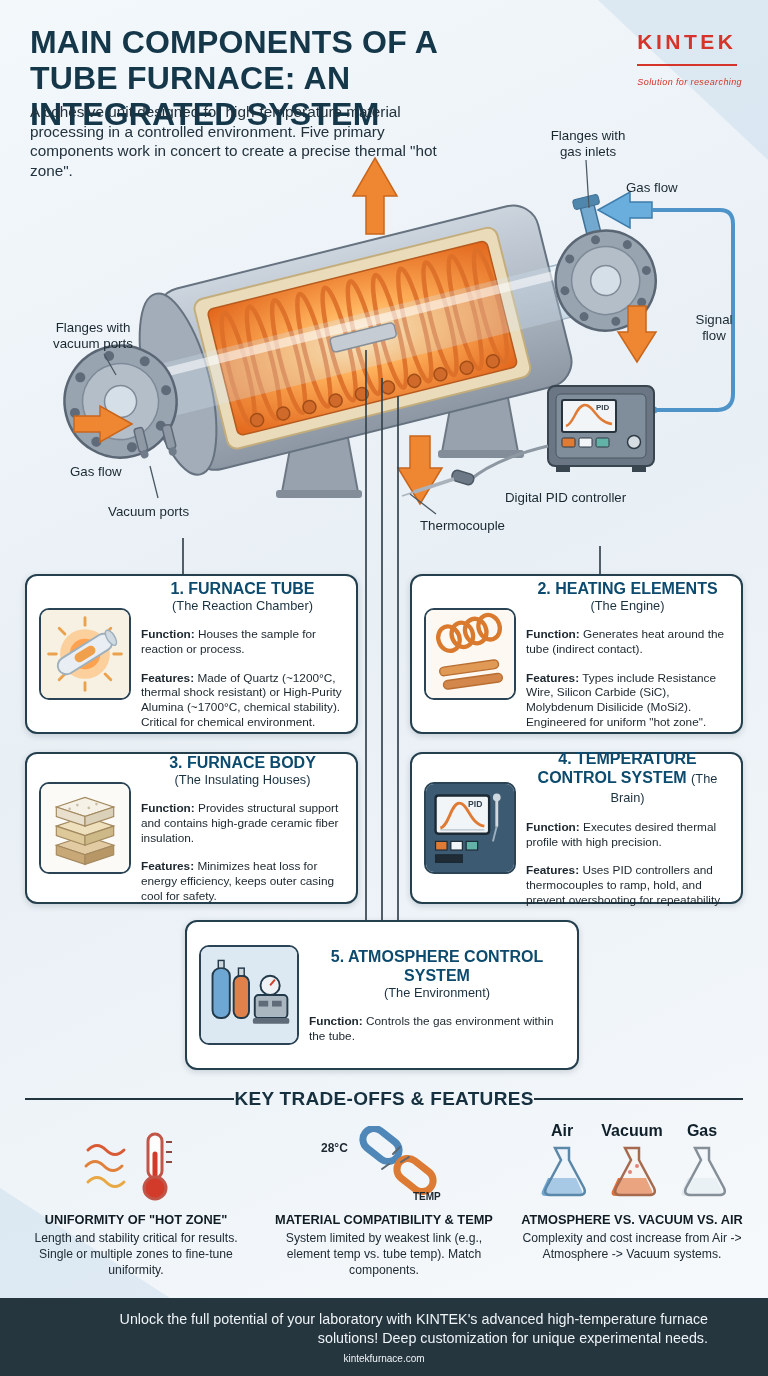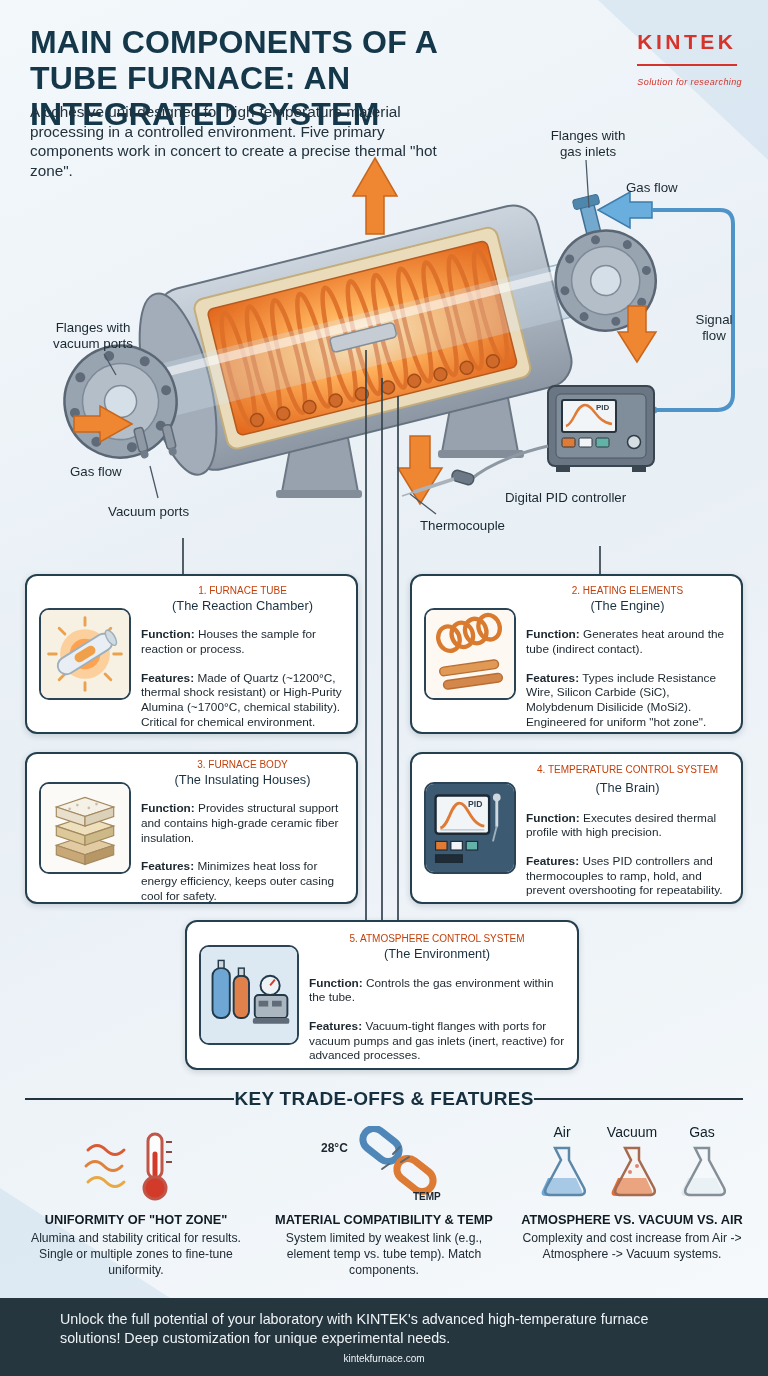"1. FURNACE TUBE" .card-title { color: #c2410c -> #0c4a6e; font-size: 10px -> 16px; font-weight: 400 -> 700 }
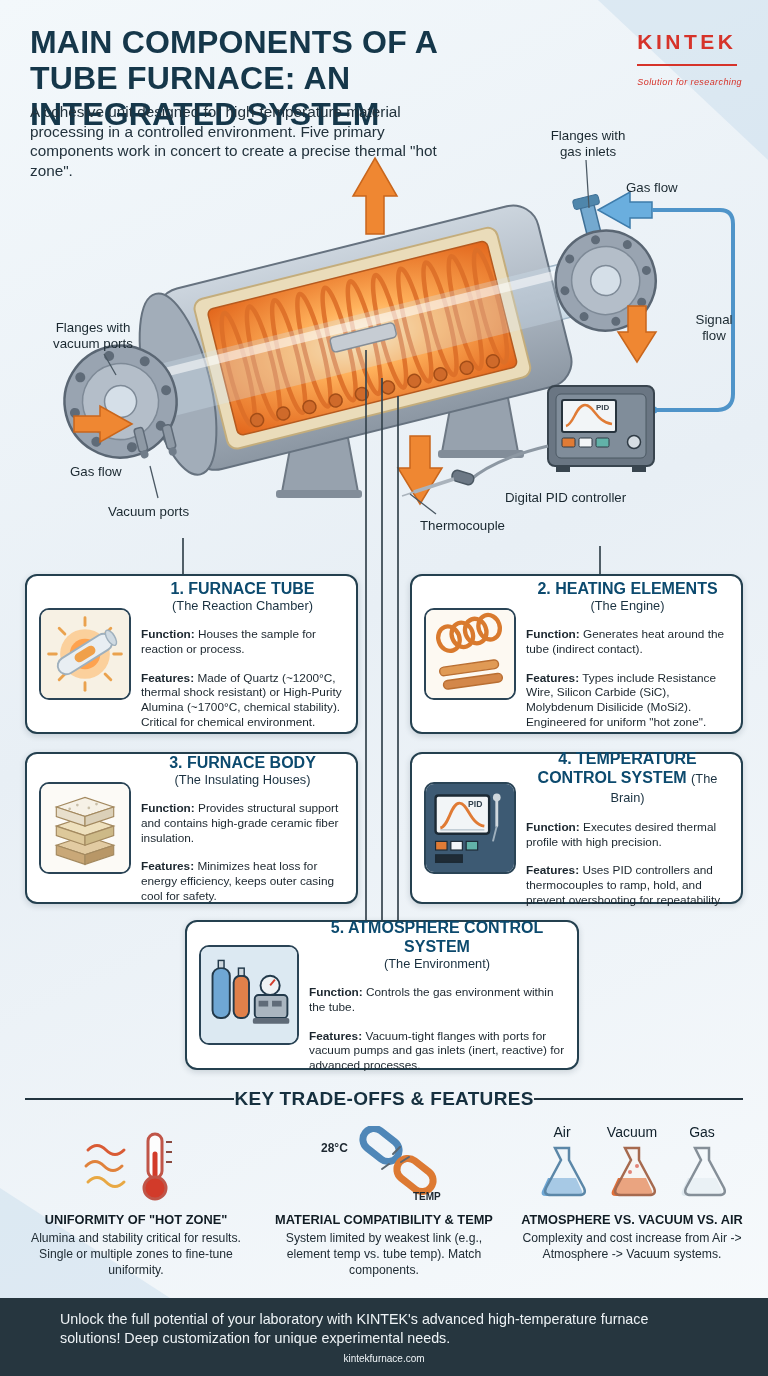"Features: Vacuum-tight flanges with" p.card-text { html: <p><b>Features:</b> <span>Vacuum-tight flanges with ports for vacuum pumps and gas inlets (inert, reactive) for advanced processes.</span></p> -> none }
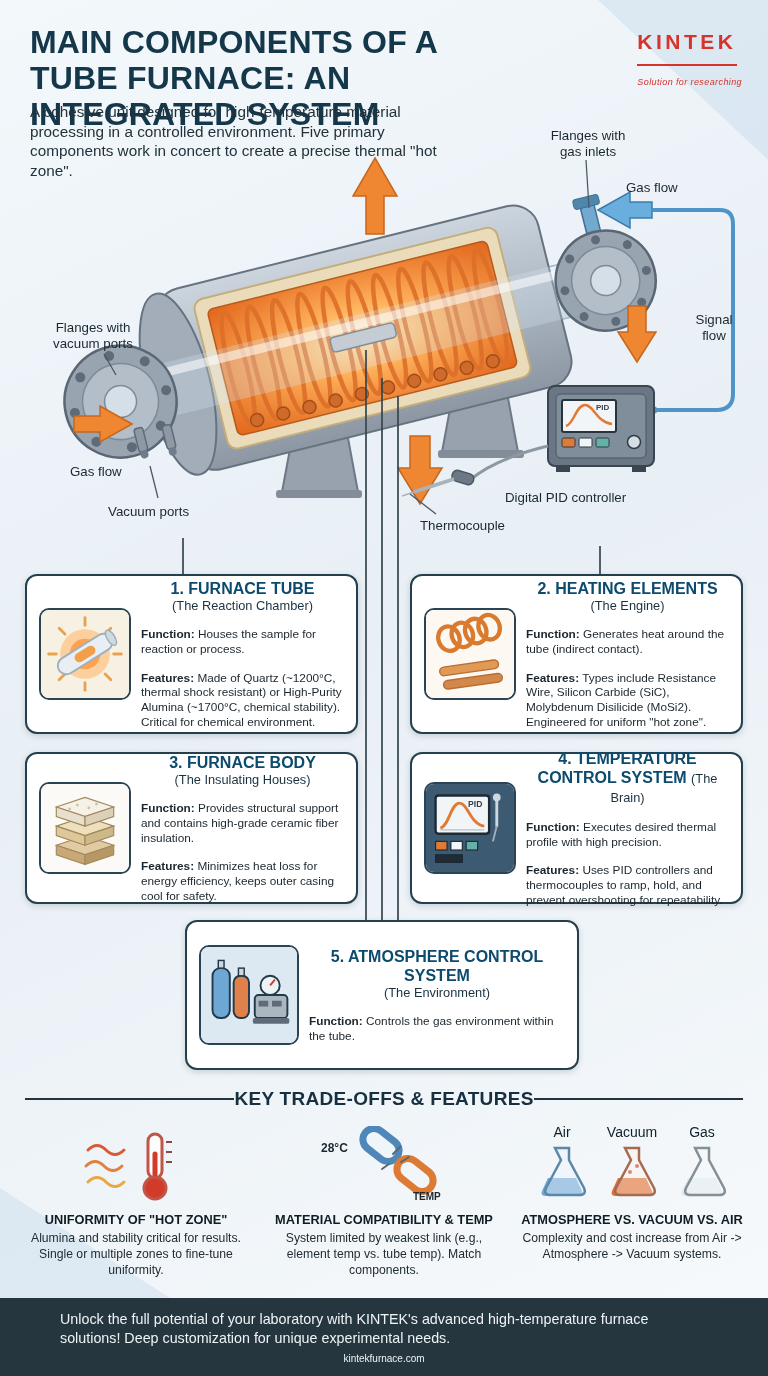"Air" .flask-labels span { font-size: 14px -> 16px; font-weight: 400 -> 700 }
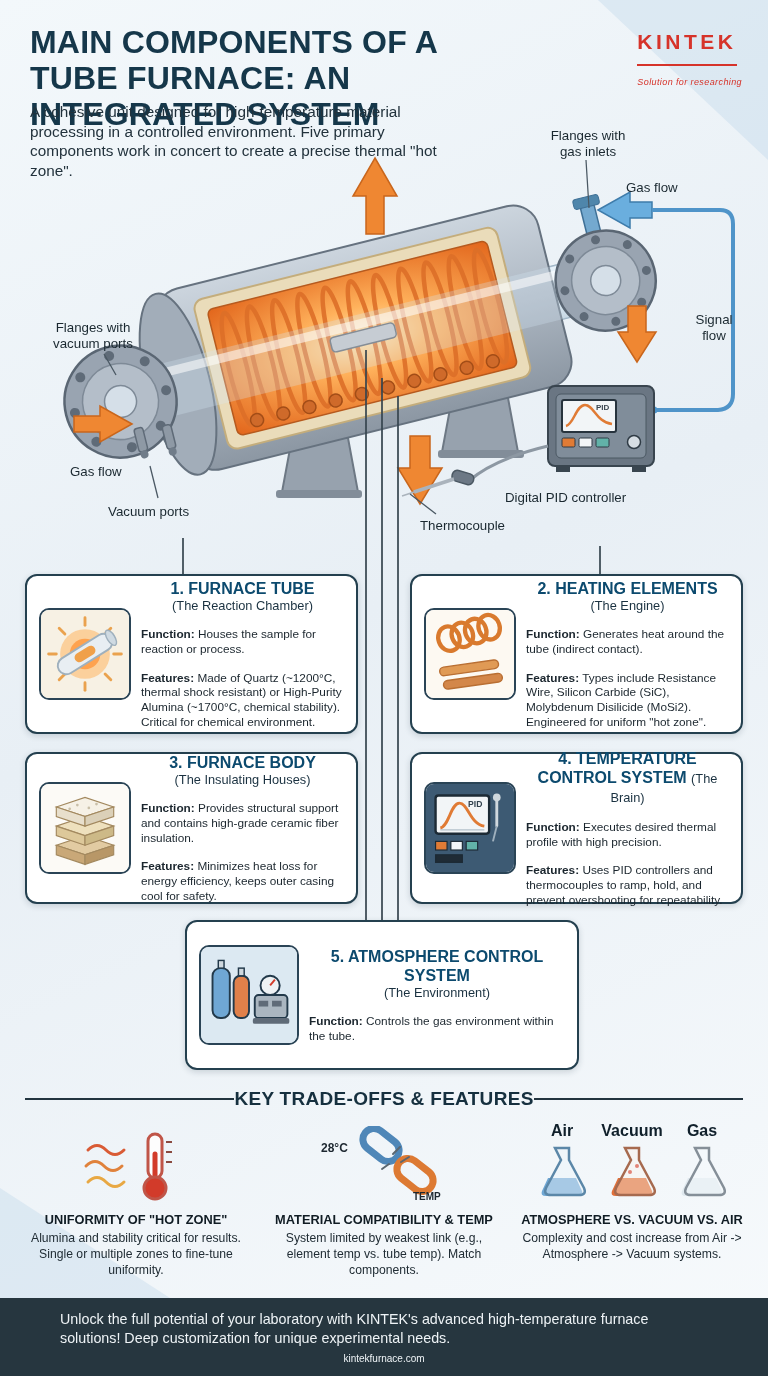"Alumina and stability critical for" div.trade-text { text: Alumina -> Length }
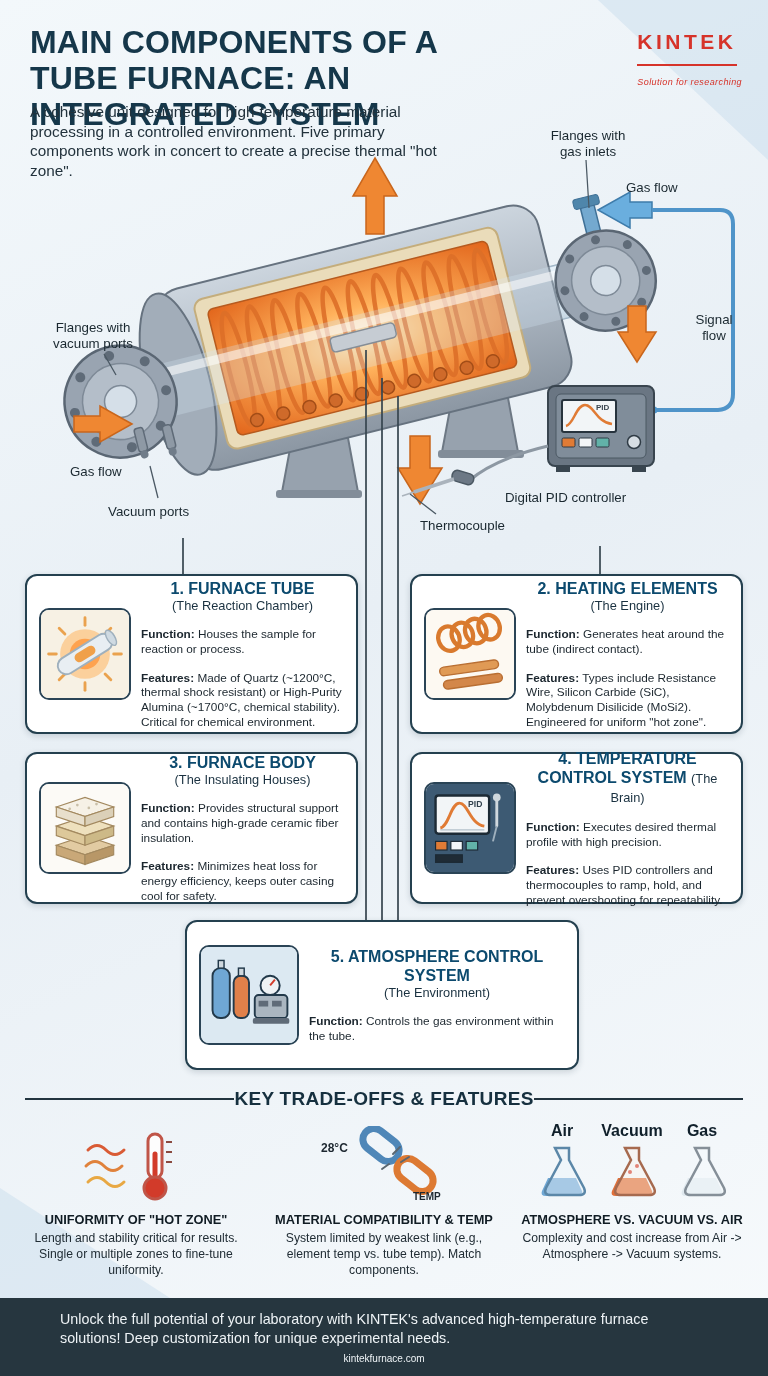"Unlock the full potential of" .footer { text-align: left -> right }
